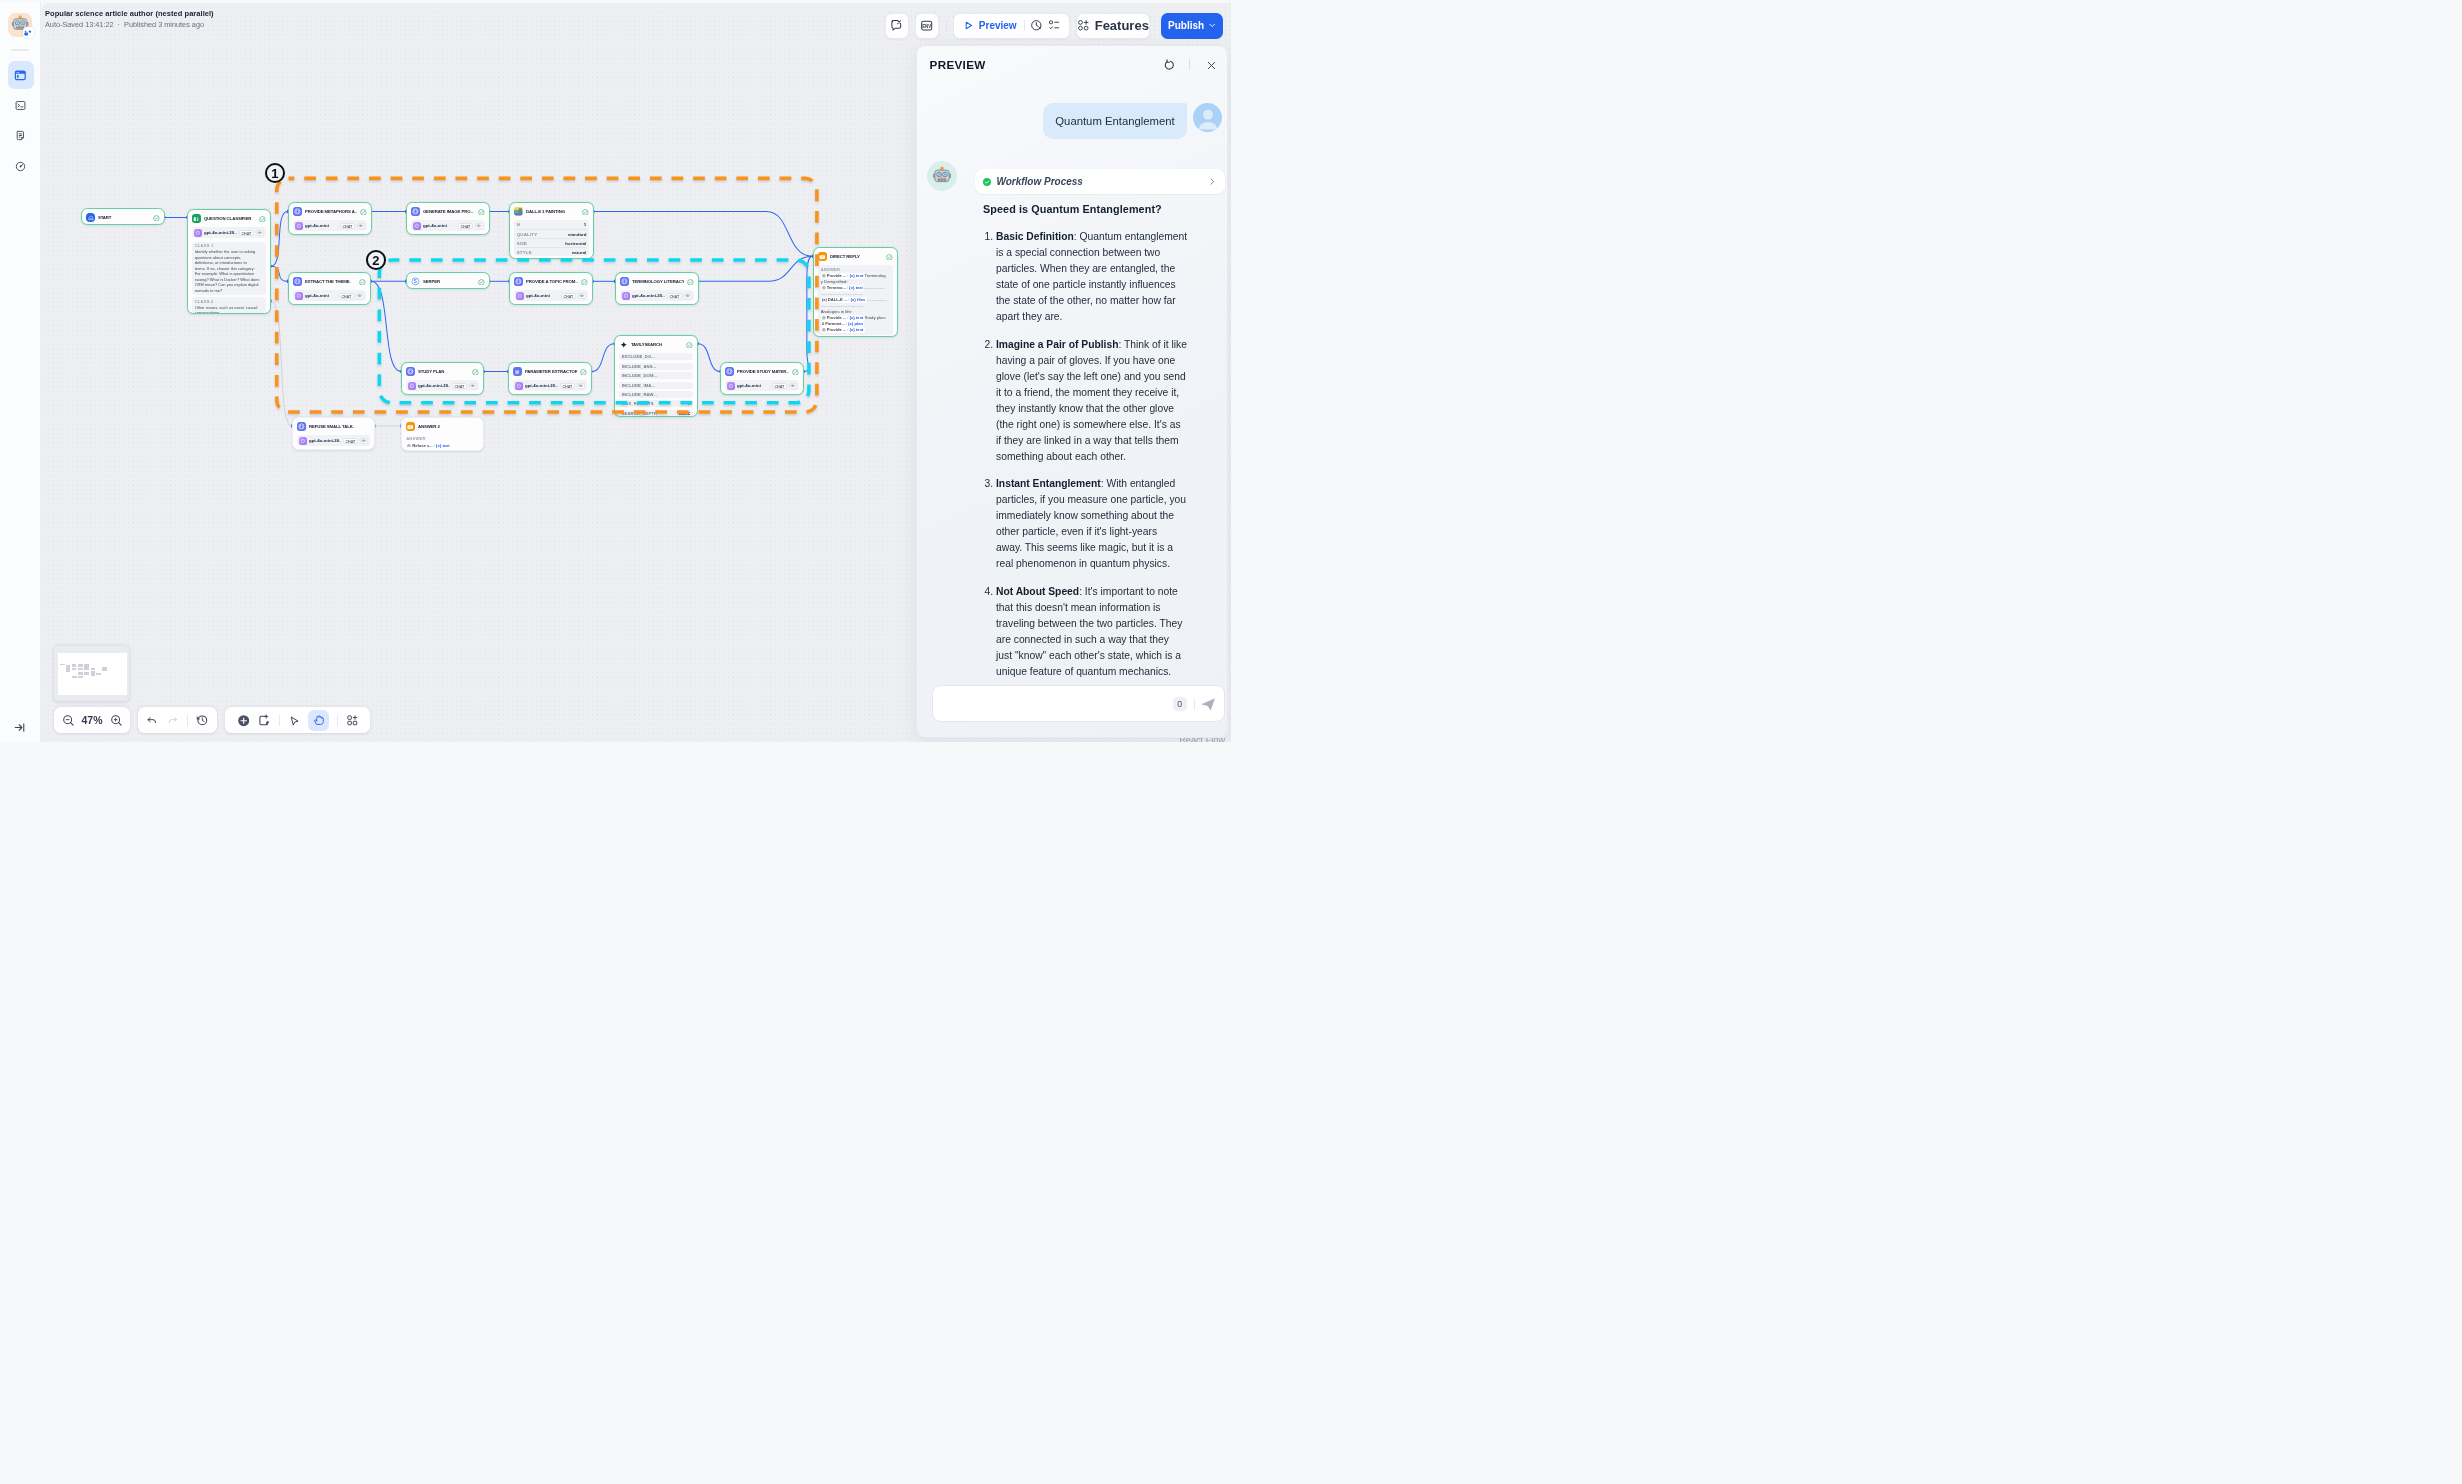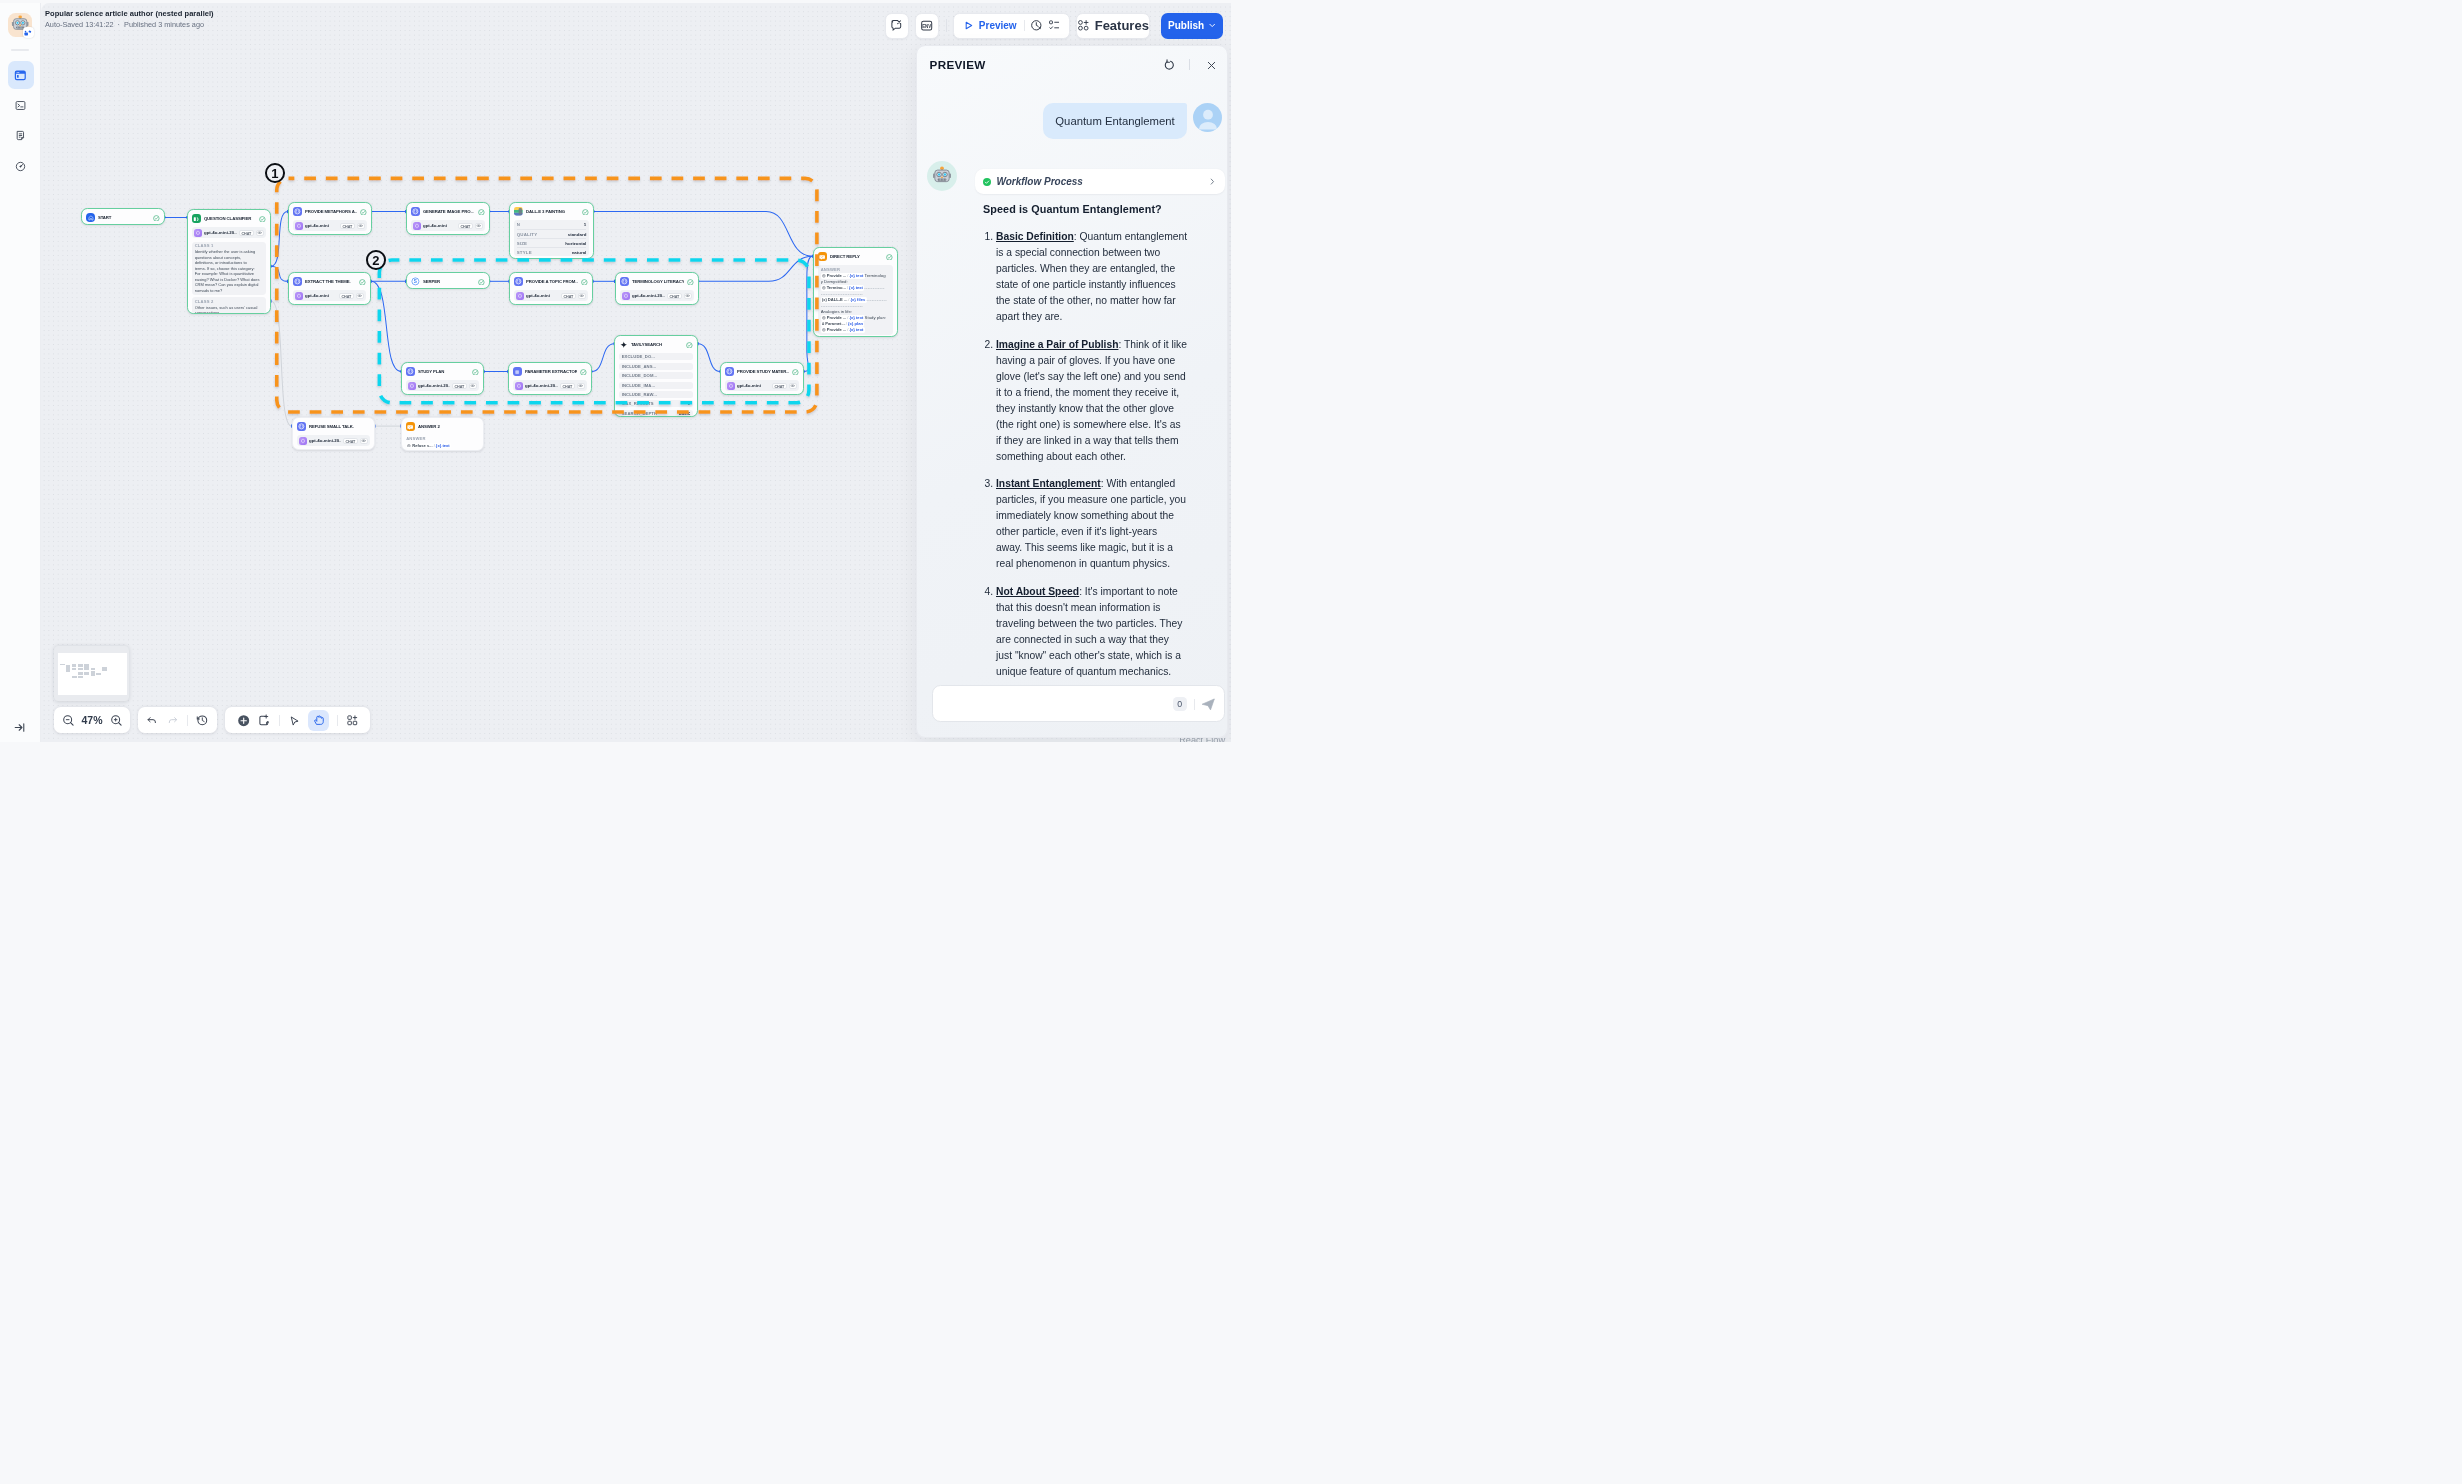"Basic Definition" #md b { text-decoration: underline -> none }
